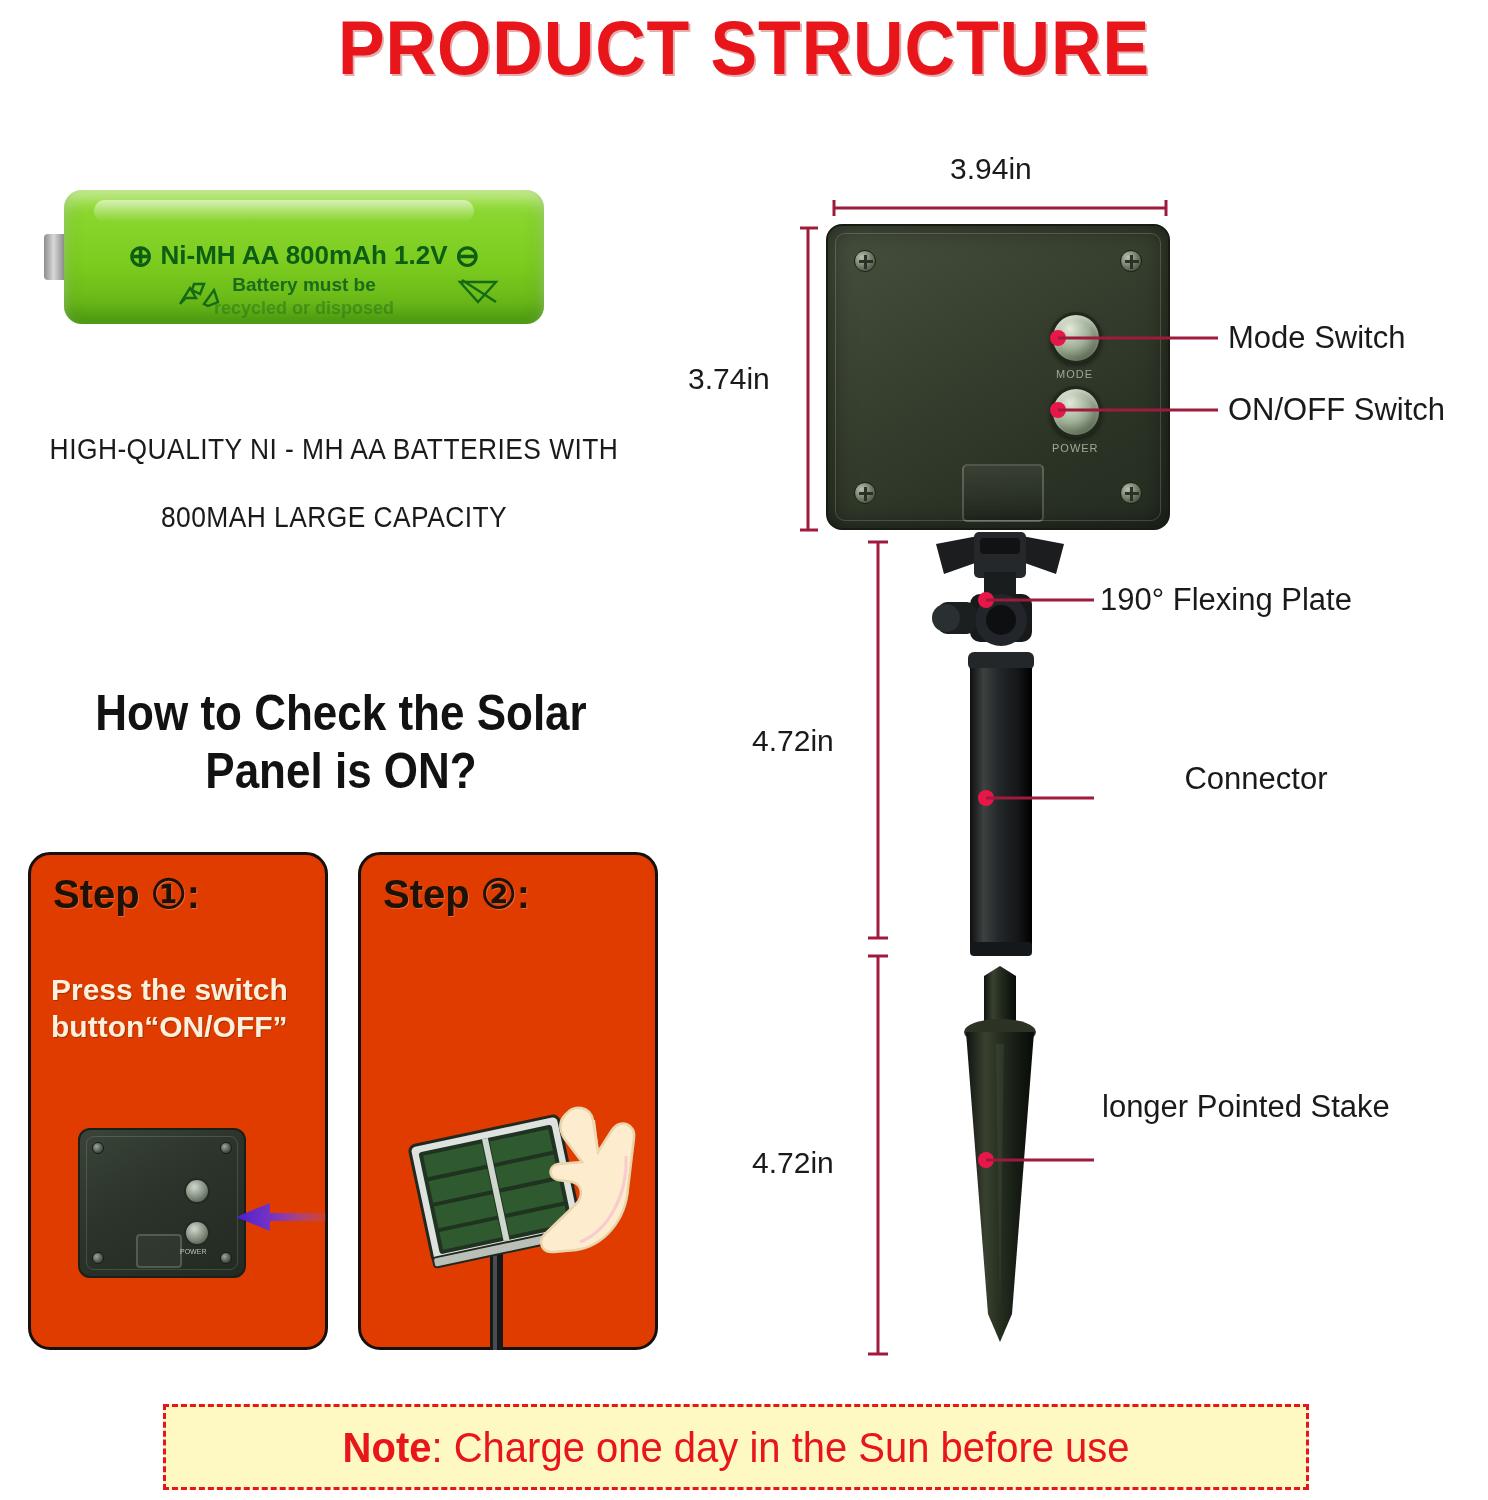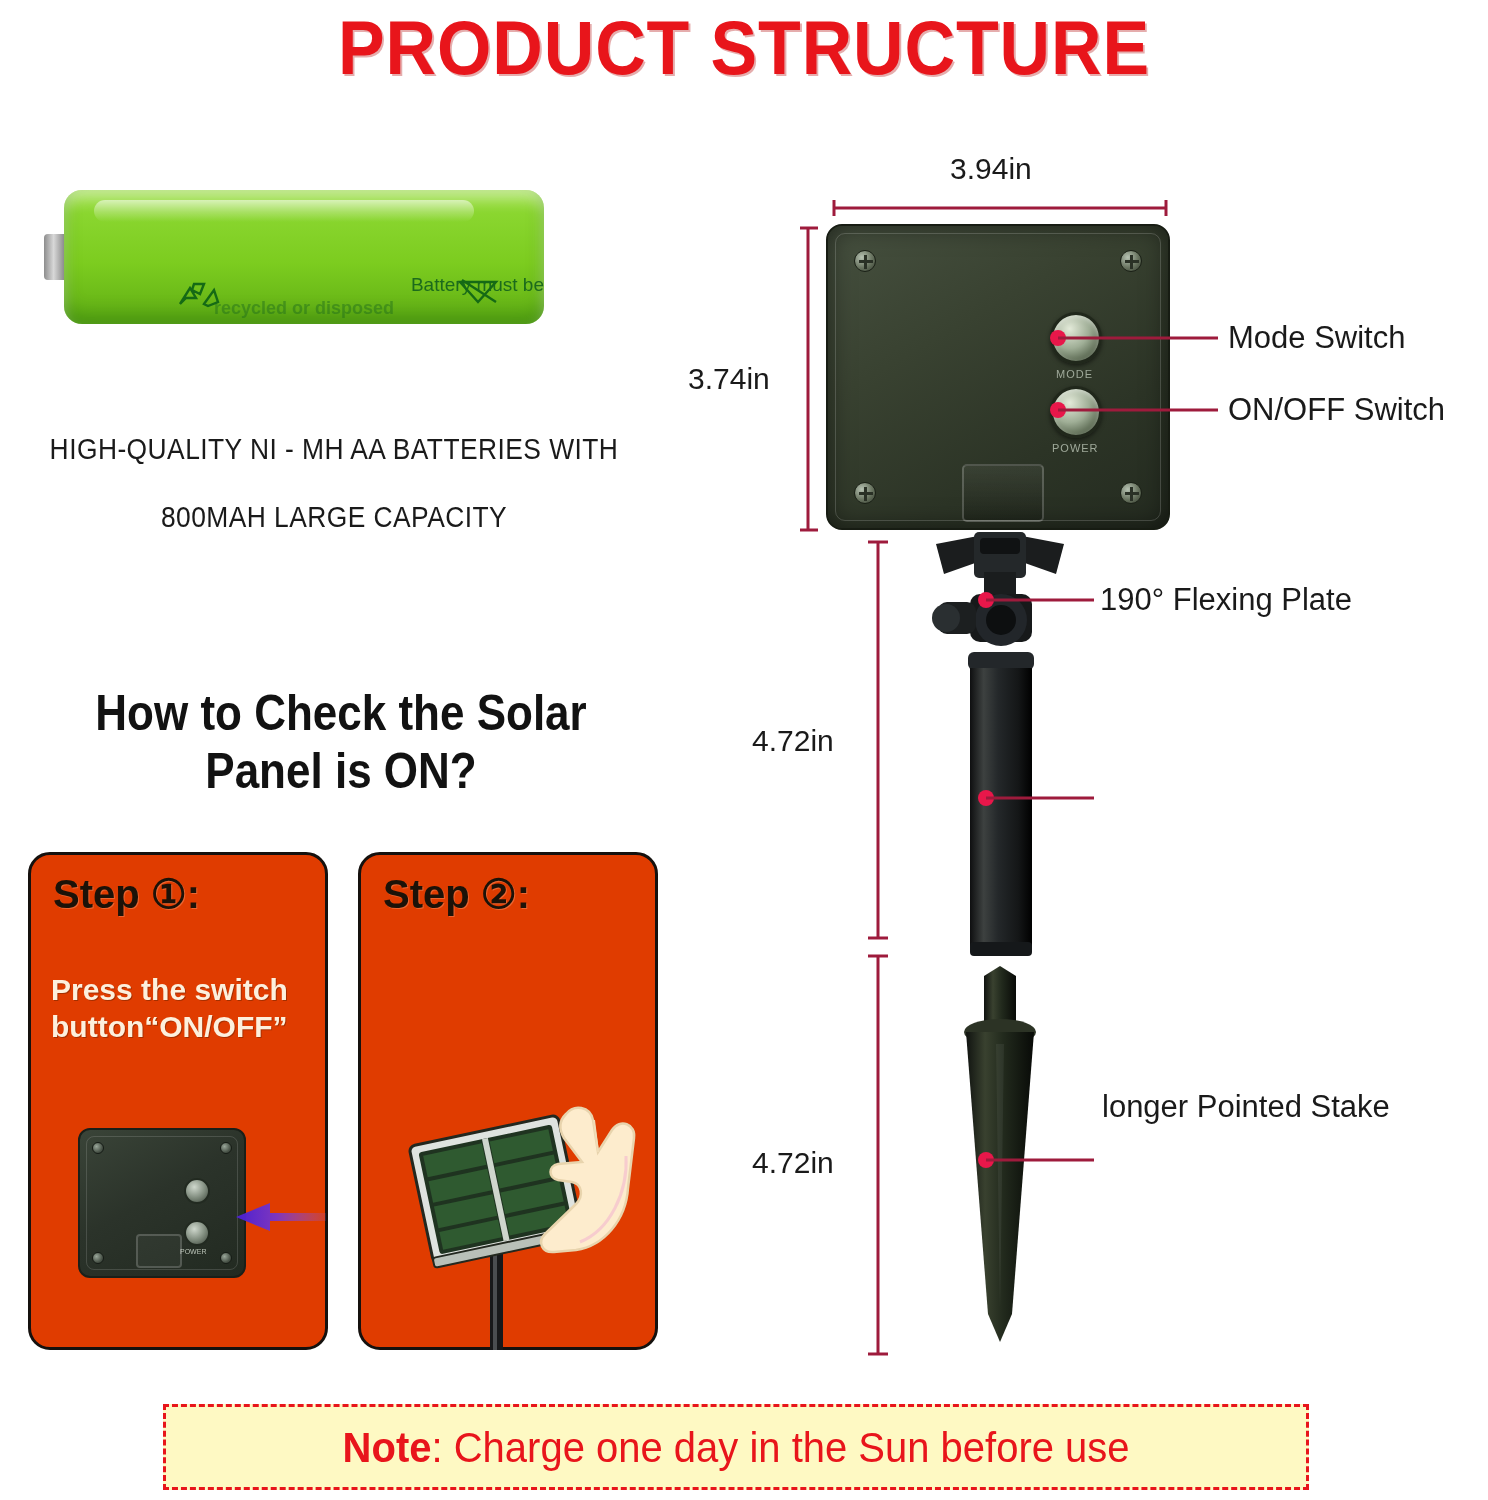"⊕ Ni-MH AA 800mAh 1.2V" div.bat-line1 { html: none -> <div> <span>⊕</span> <span>Ni-MH AA 800mAh 1.2V</span> <span>⊖</span> </div> }
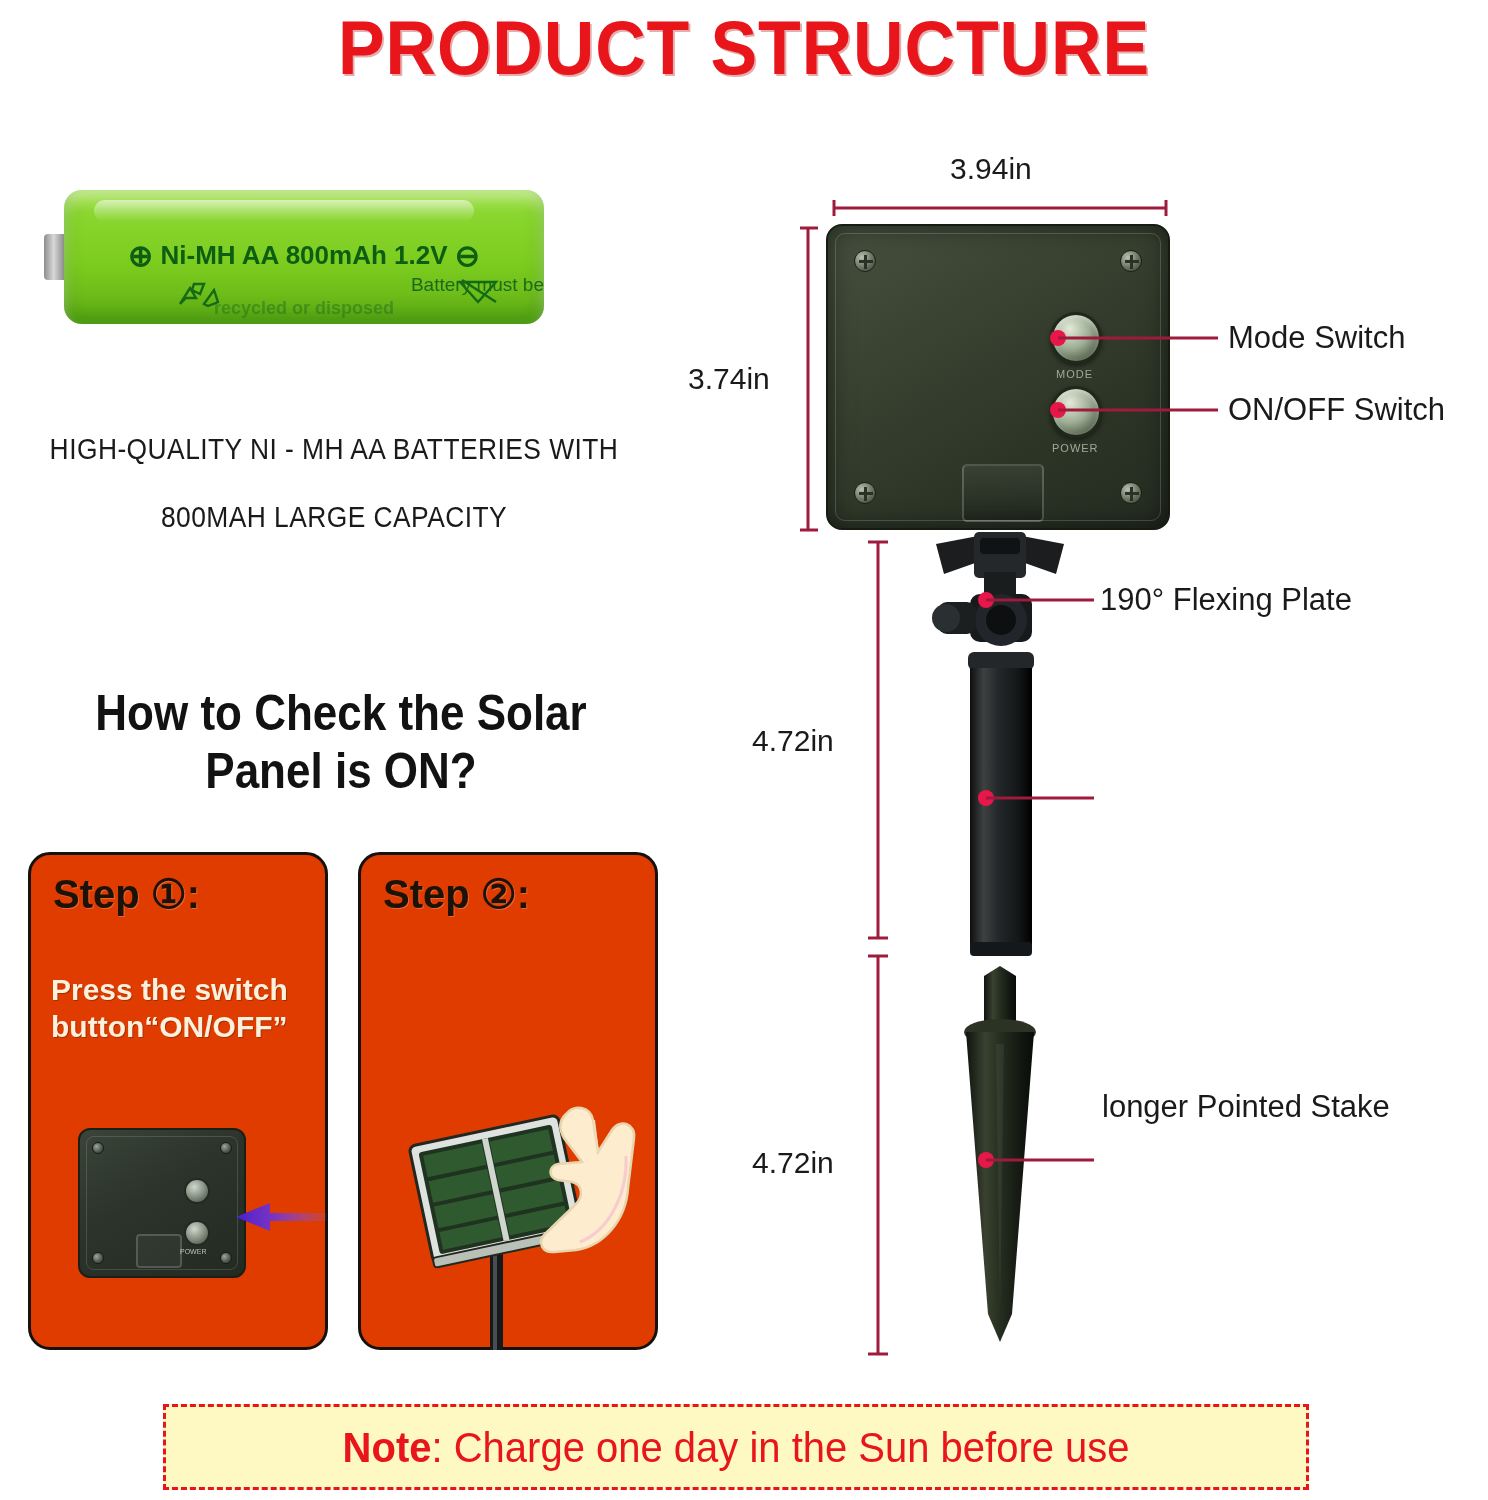"Battery must be" .bat-line2 { font-weight: normal -> bold; text-align: right -> center }
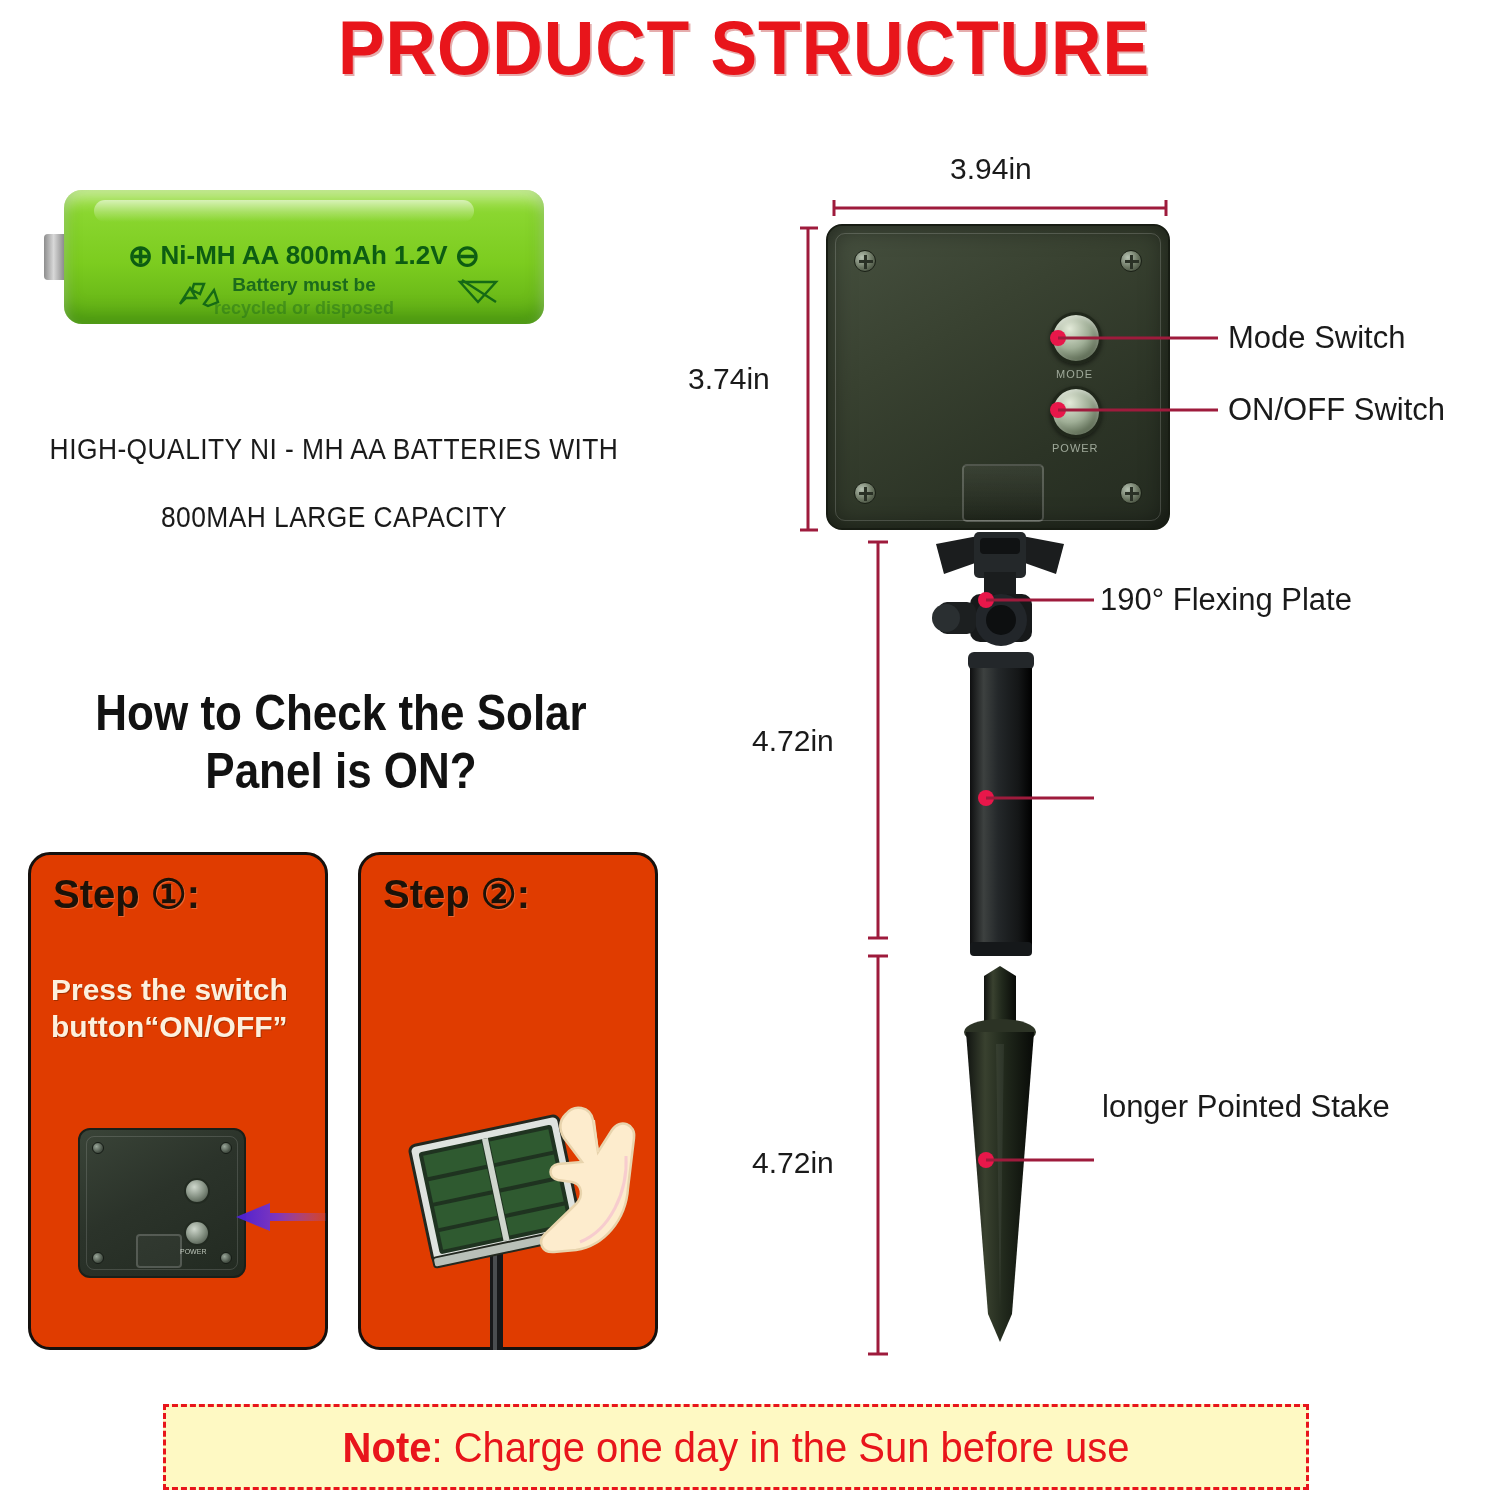"Connector" div { html: none -> <div>Connector</div> }
